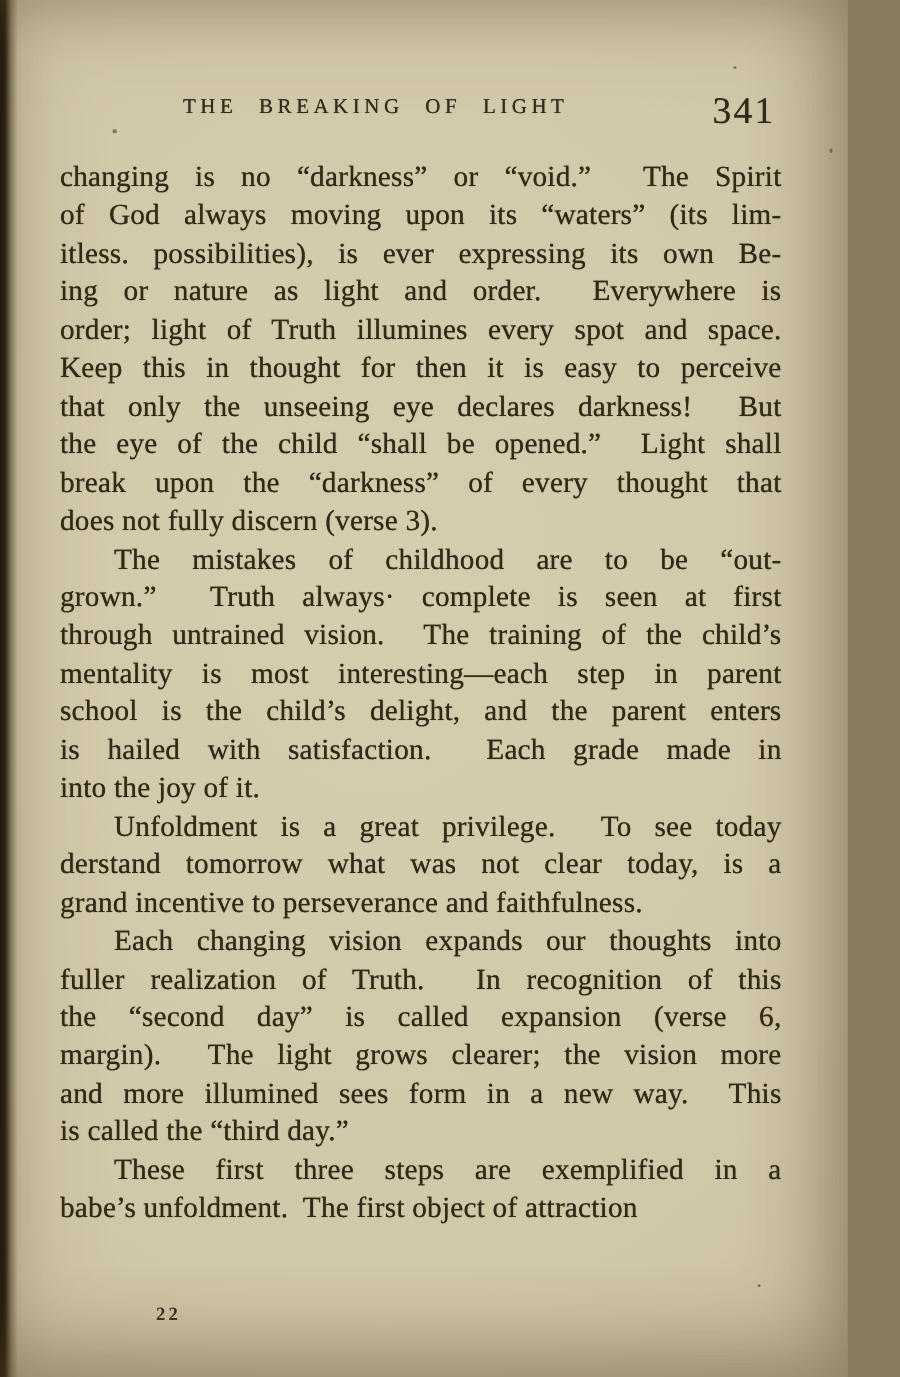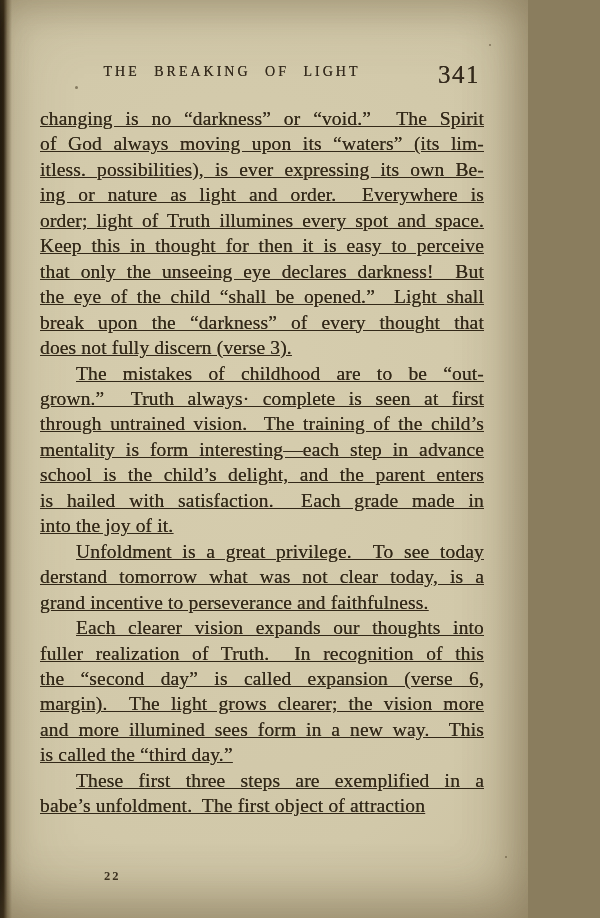"THE BREAKING OF LIGHT" .page { padding-left: none -> 37px }
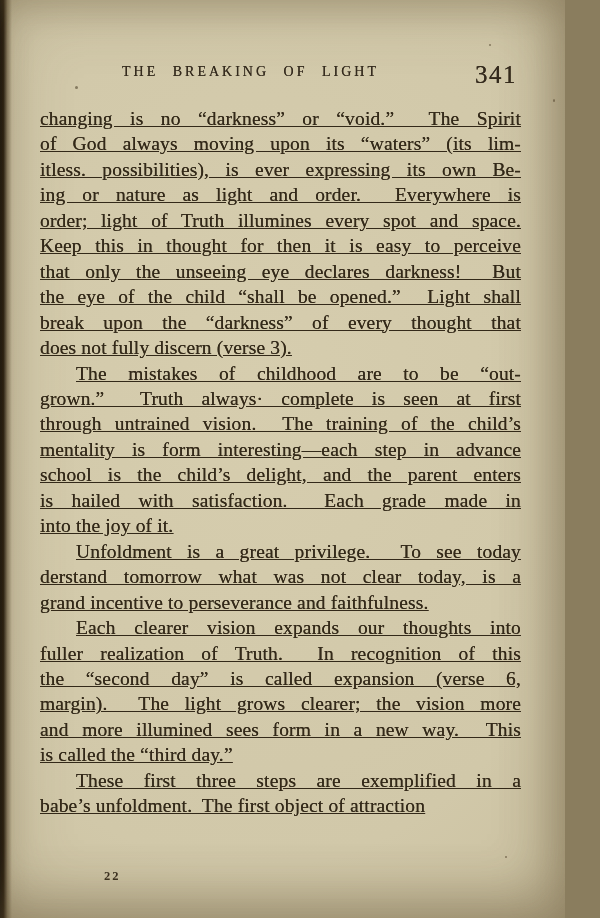"changing is no “darkness” or" .text-block { text-decoration: underline -> none }
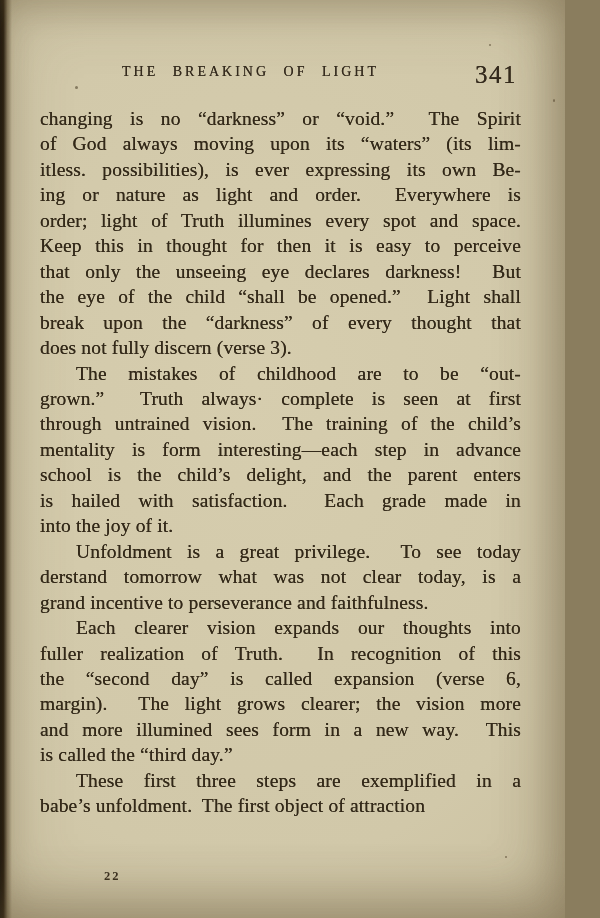"mentality is form interesting—each step" div.line { text: form interesting—each step in advance -> most interesting—each step in parent }
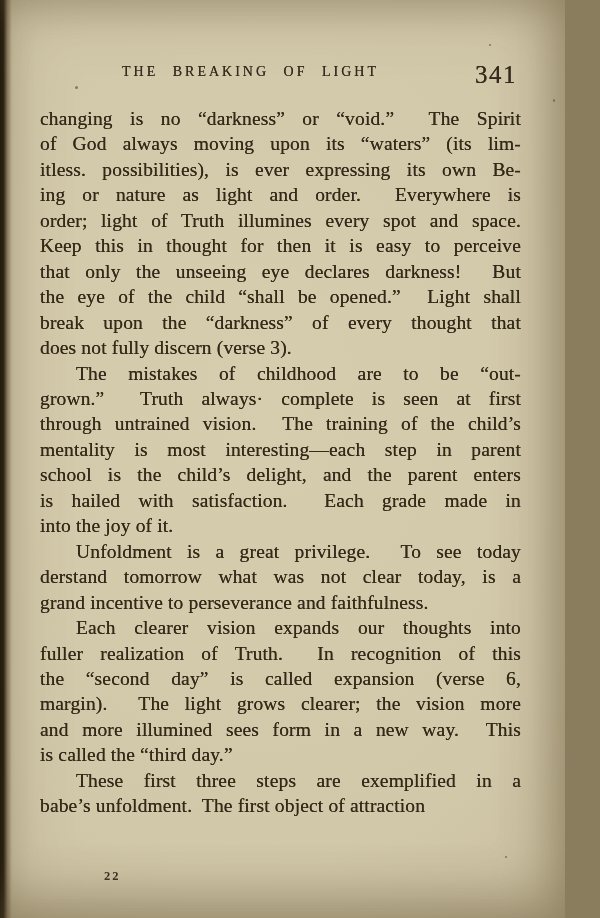"Each clearer vision expands our" div.line { text: clearer -> changing }
